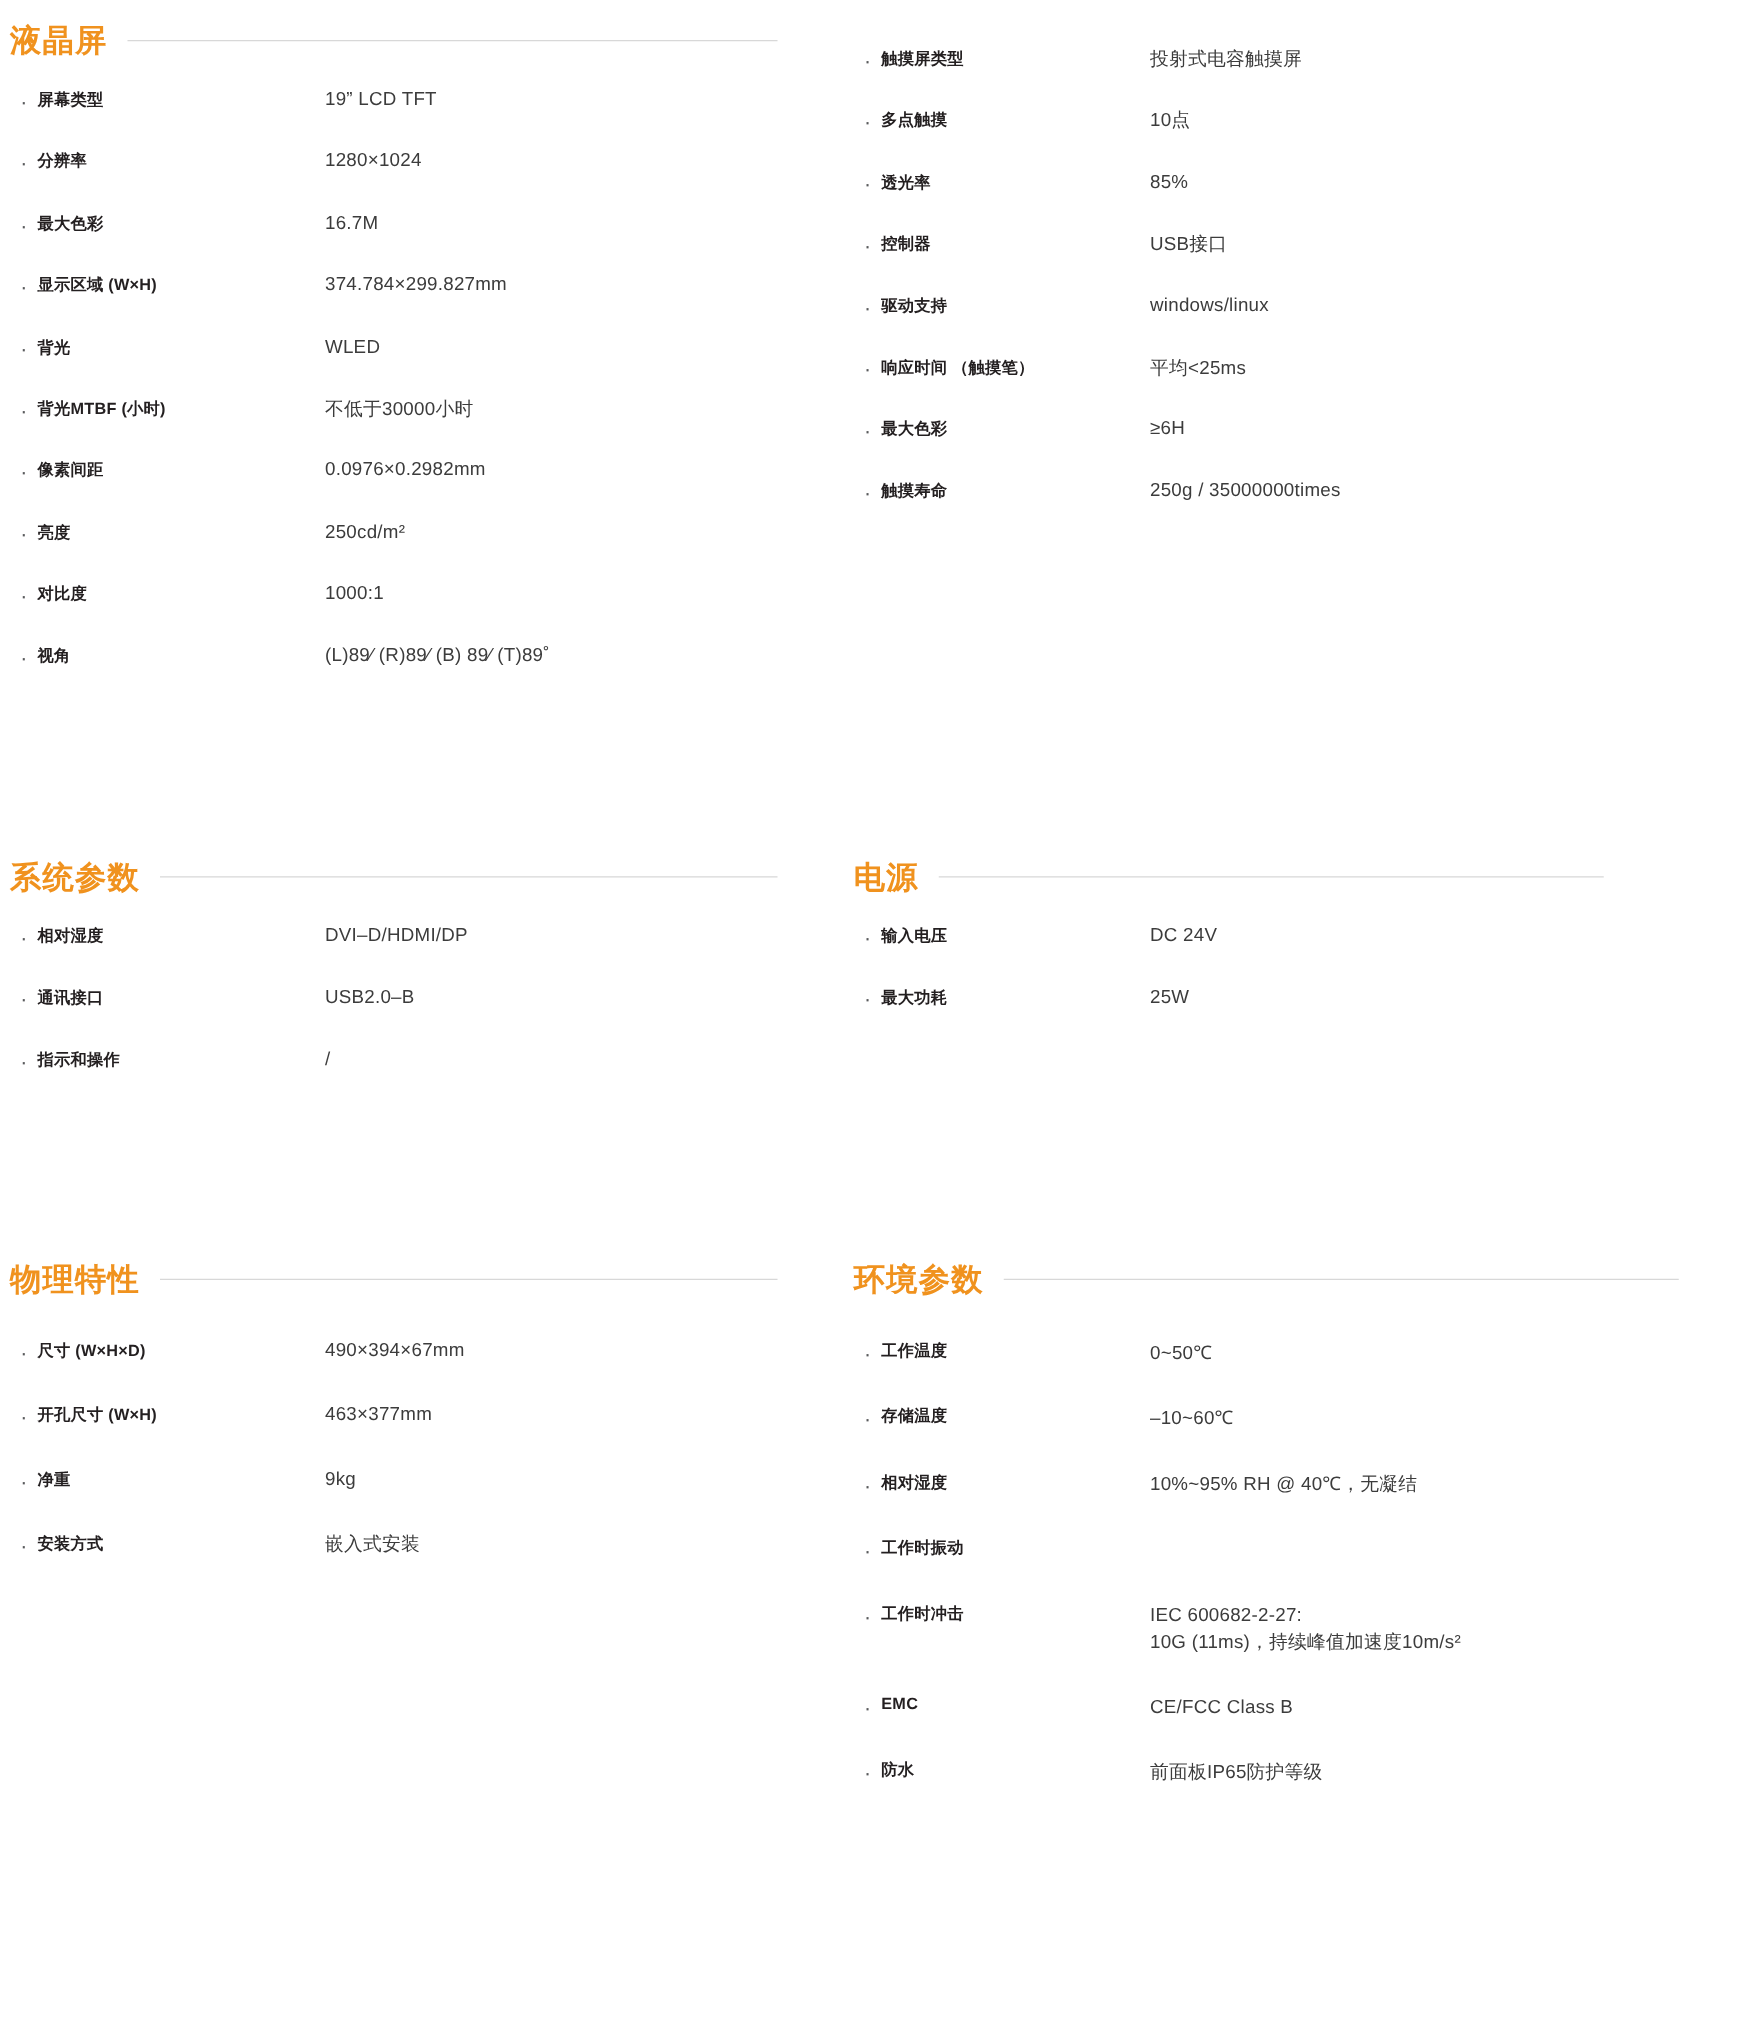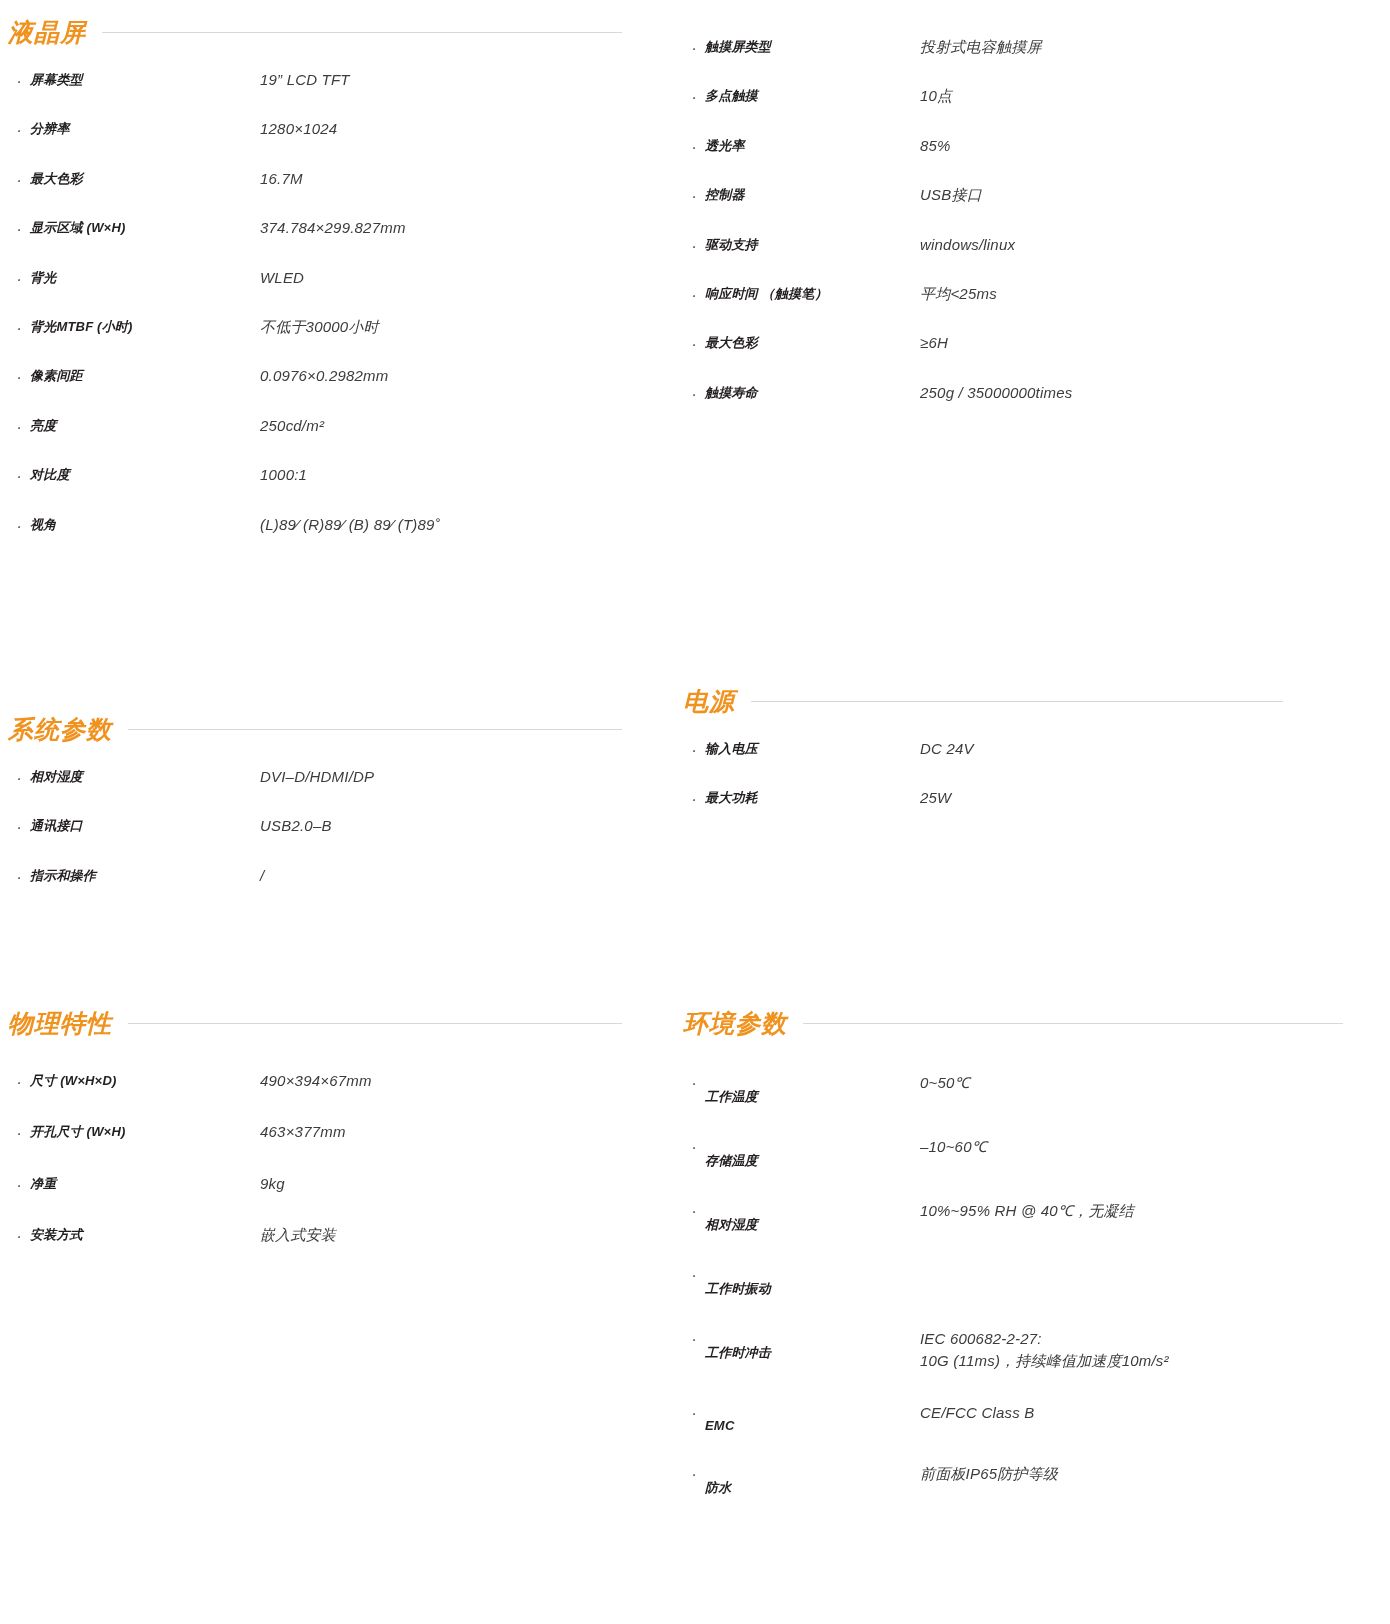"液晶屏" .page { font-style: italic -> none }
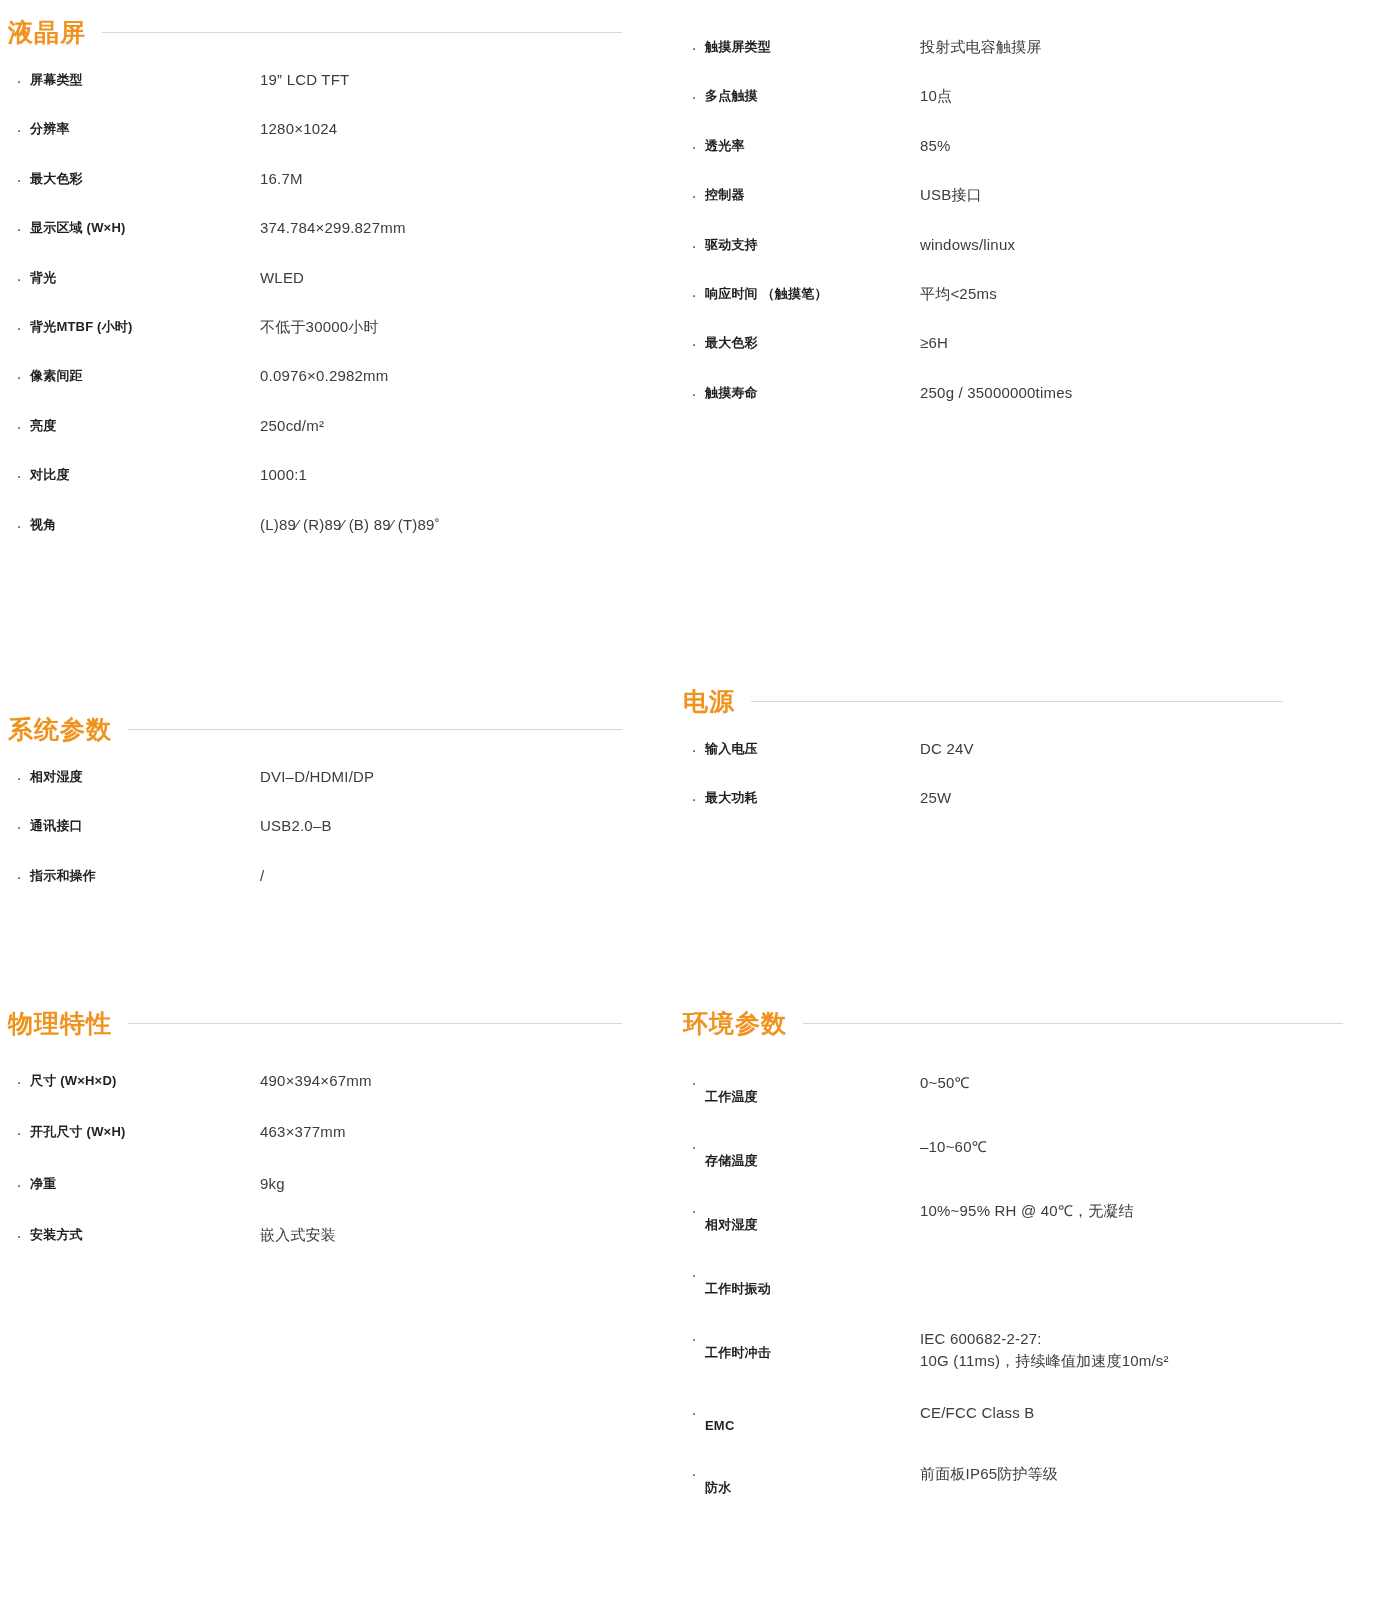"系统参数" #sec-system { top: 713px -> 685px }
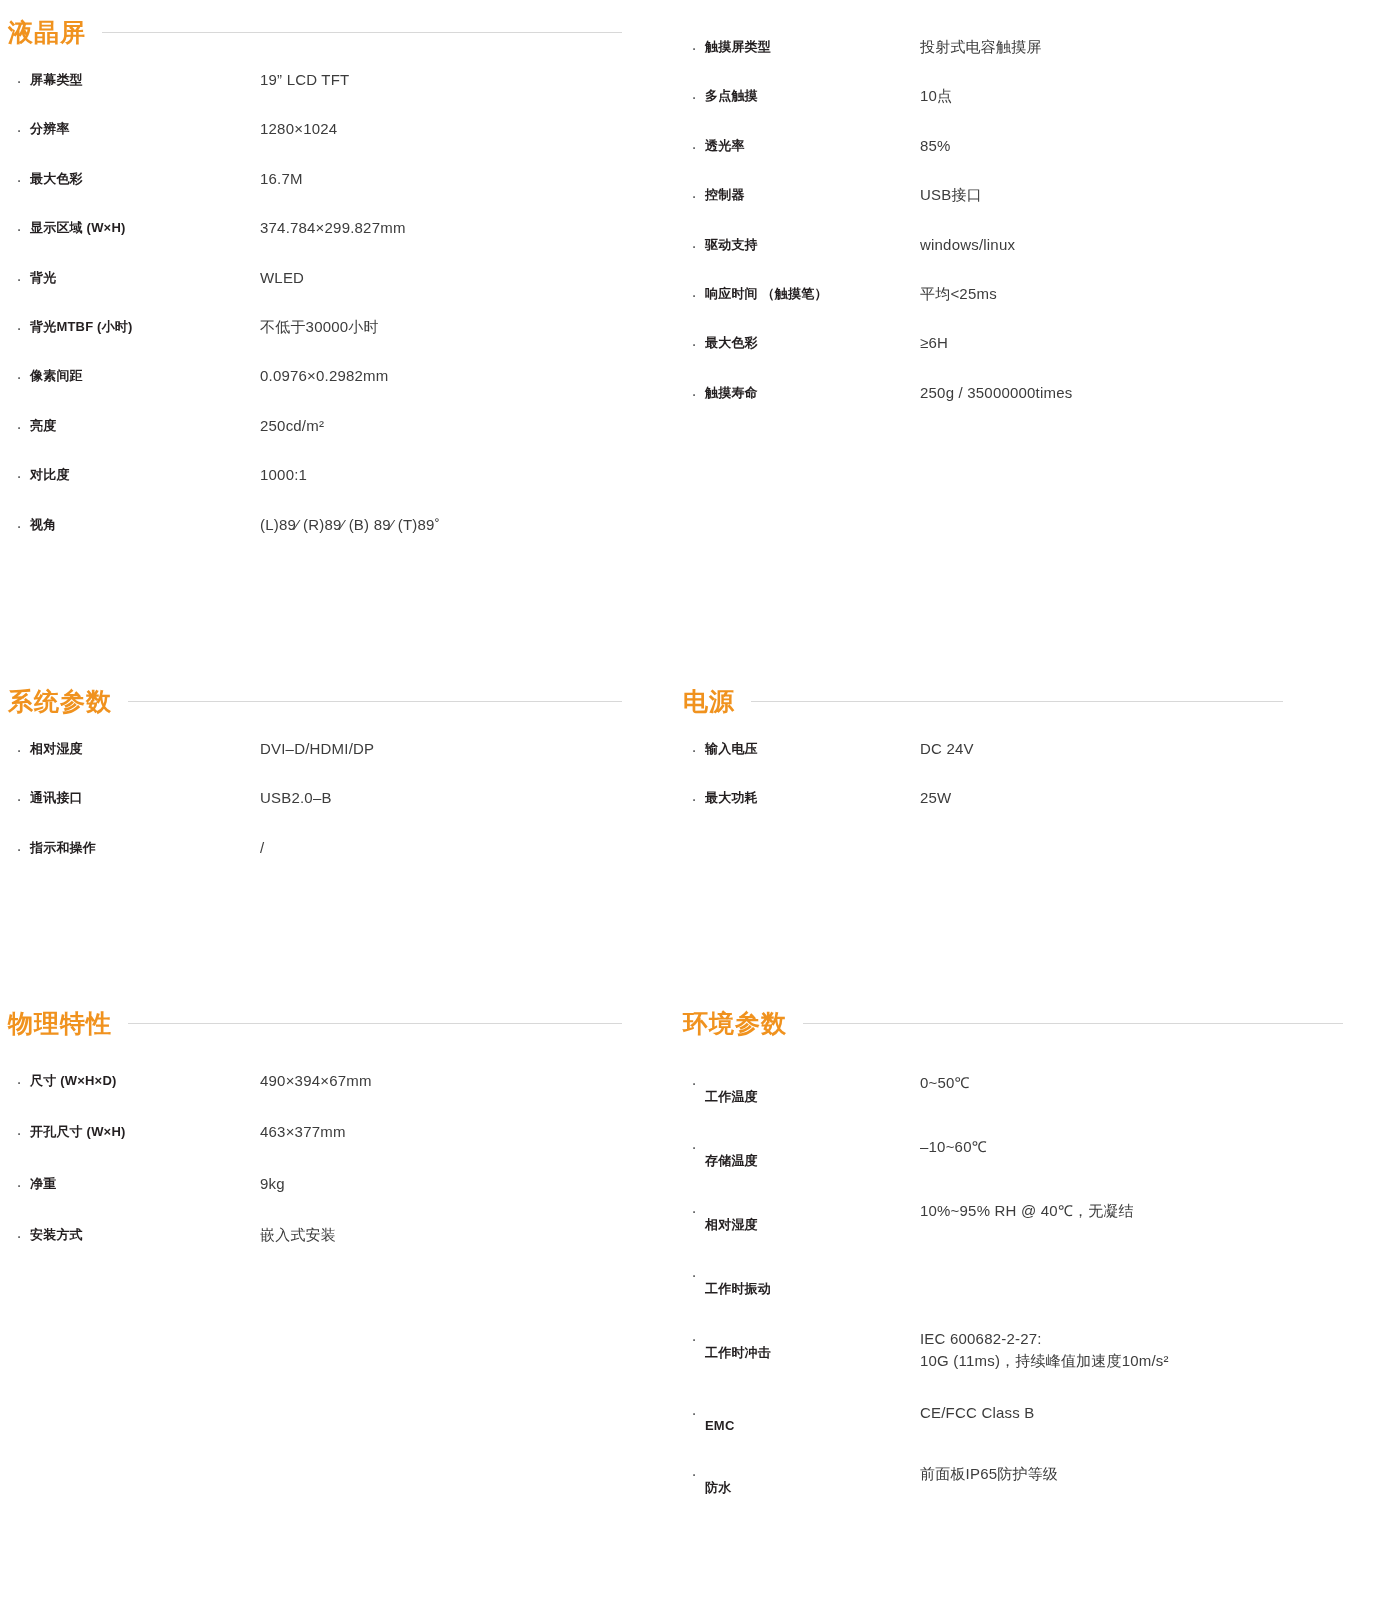"工作温度" #sec-env .spec-label { margin-top: 16px -> none }
